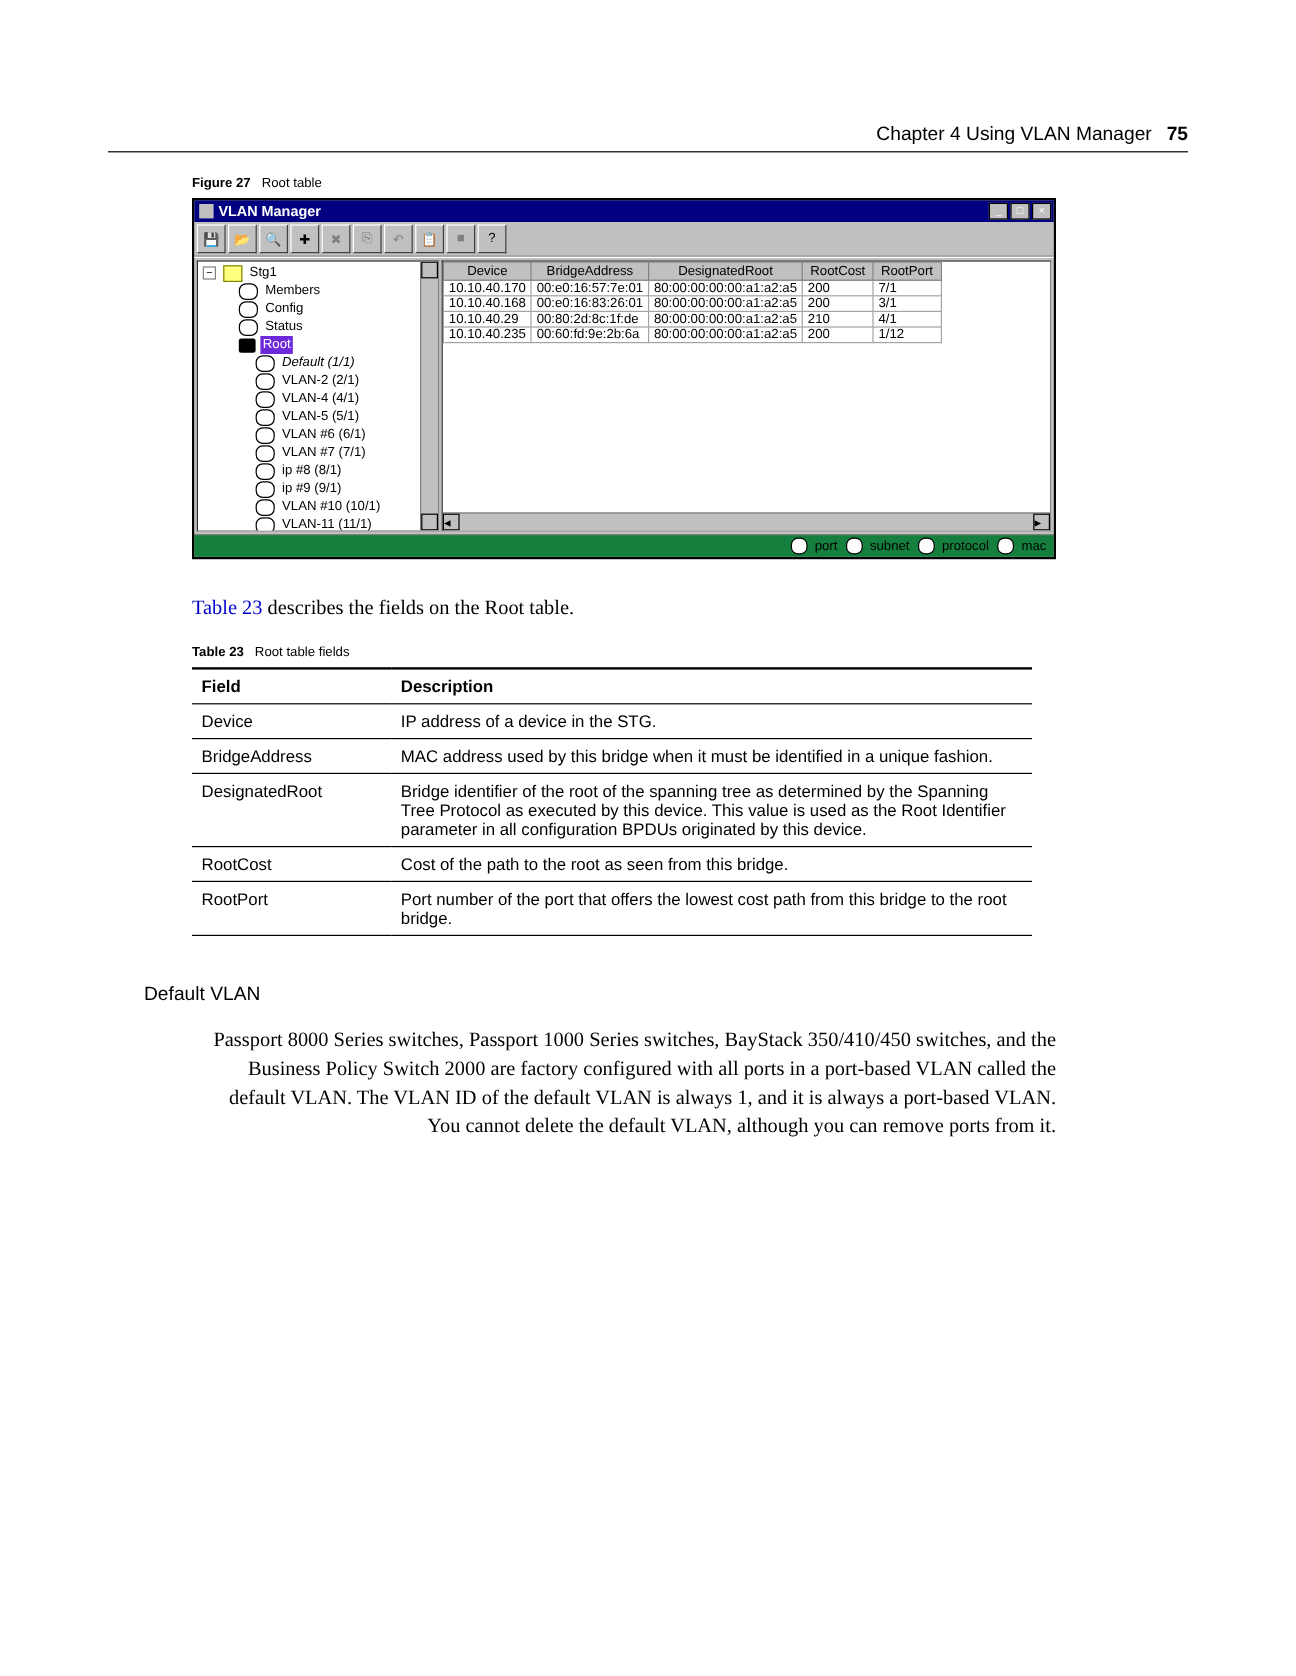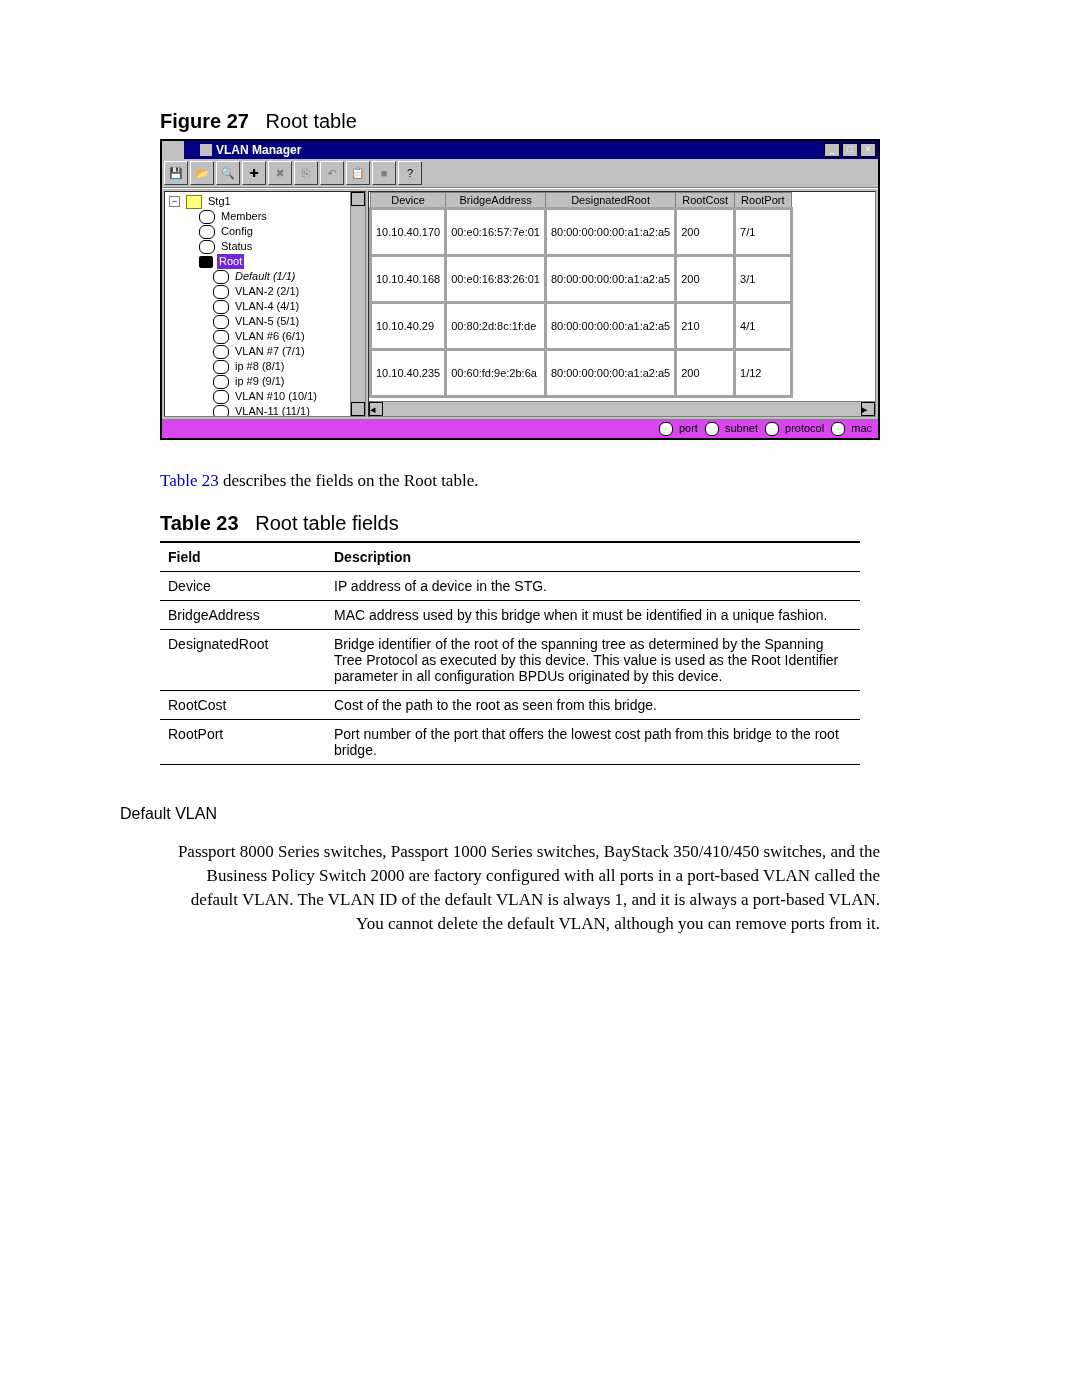"Chapter 4 Using VLAN Manager" div.header-line { html: none -> <div> <span>Chapter 4 Using VLAN Manager</span> <span>75</span> </div> }
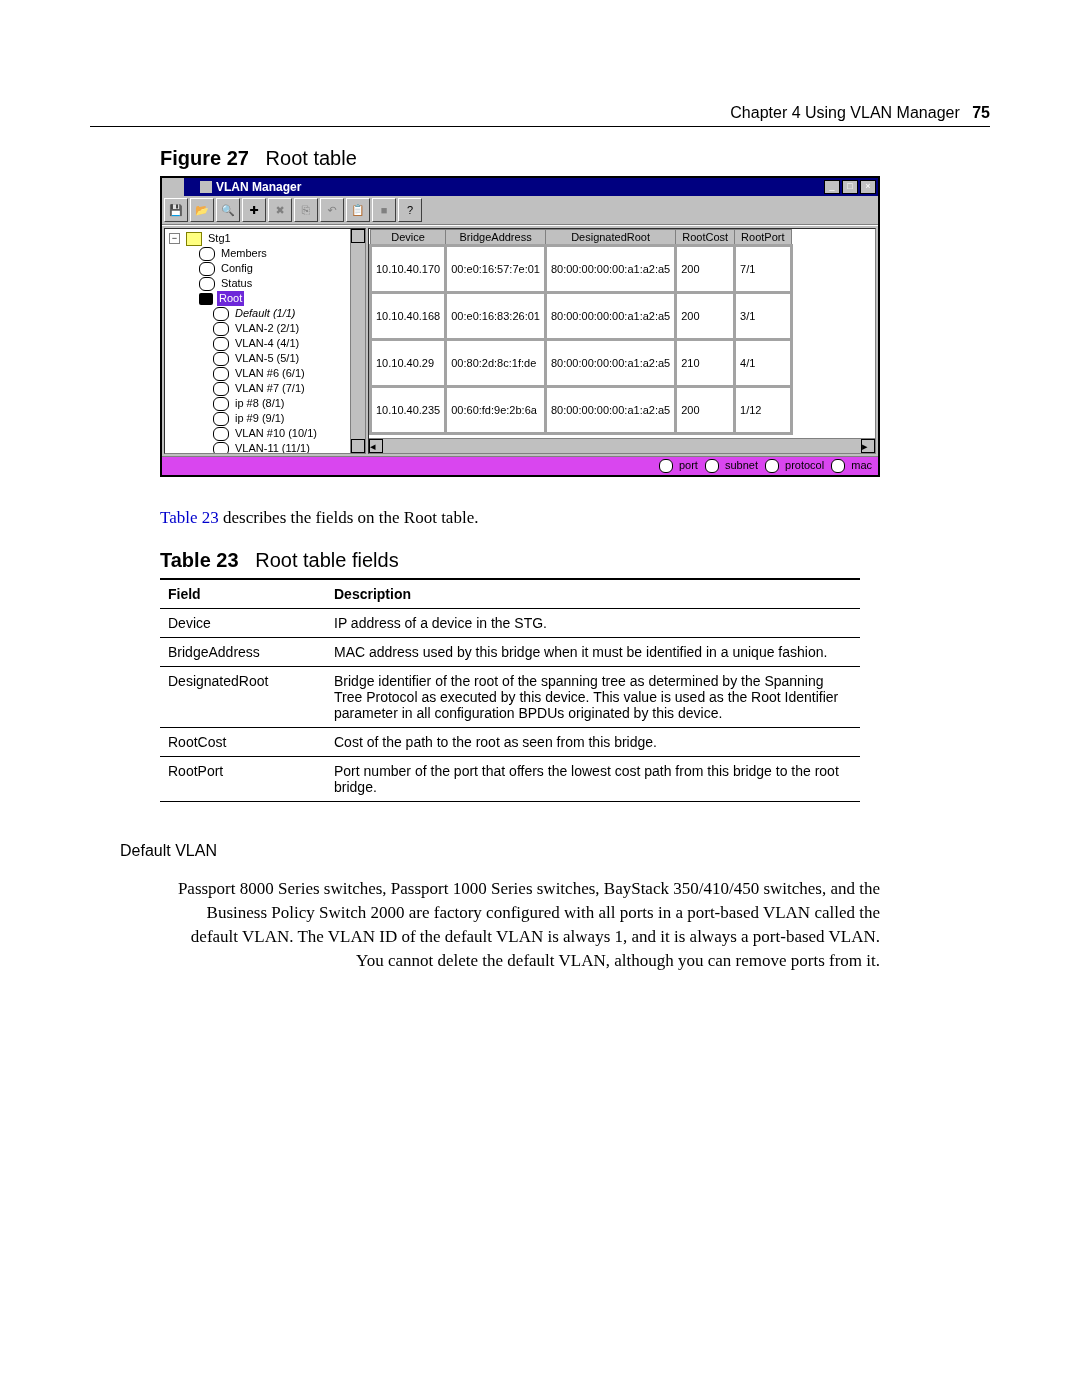"Figure 27 Root table" .fig-caption { font-size: 20px -> 11px }
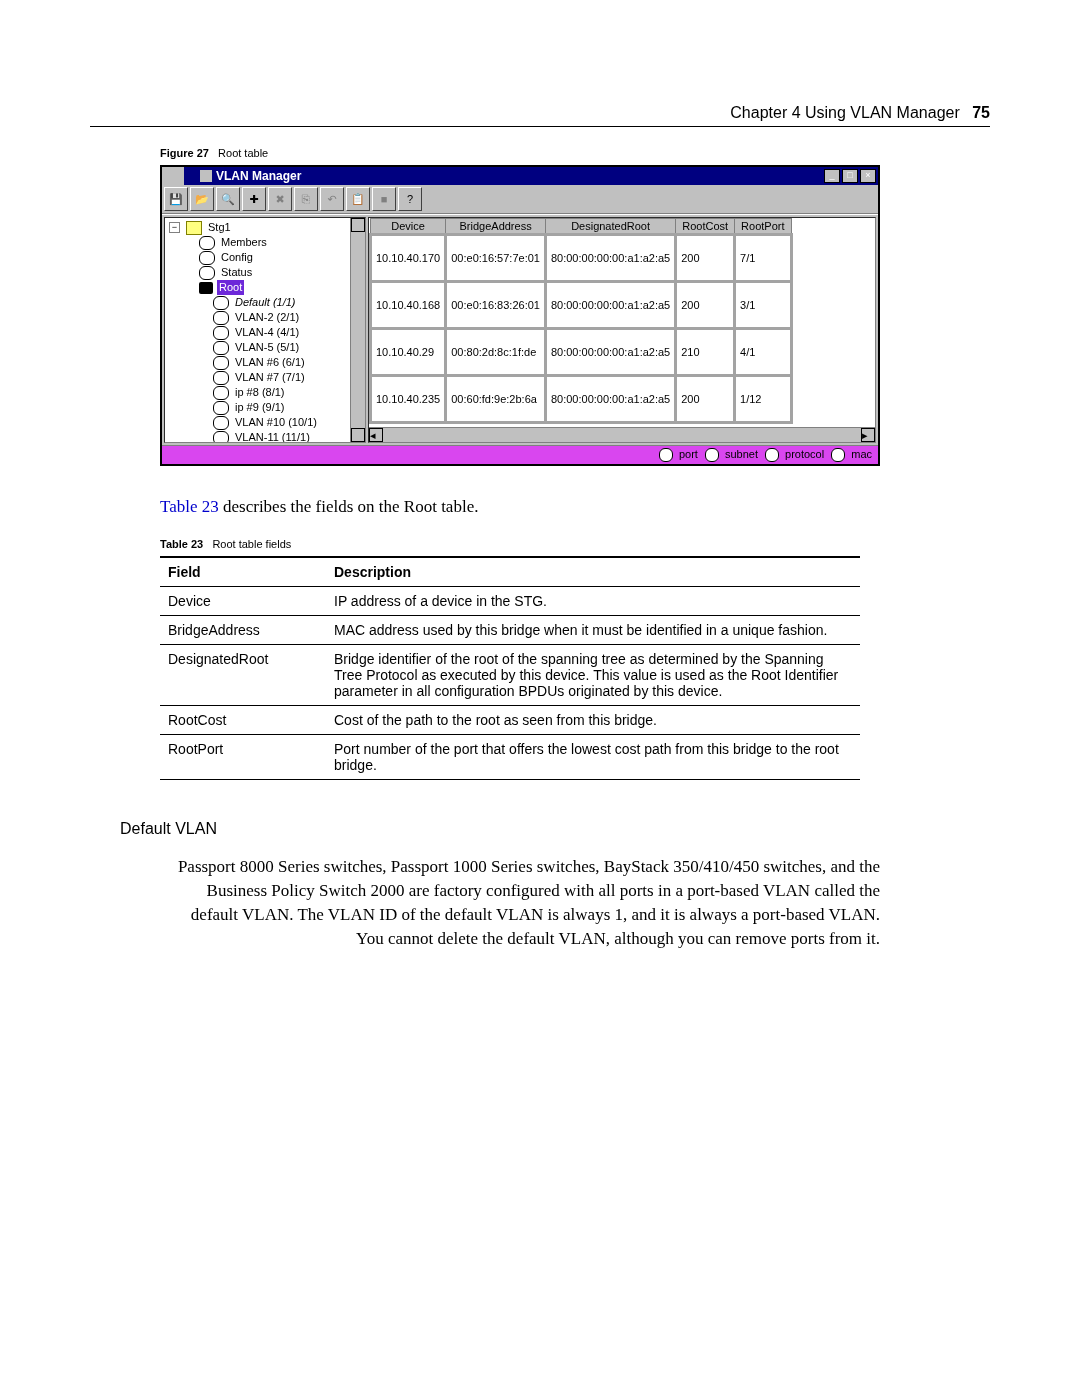"VLAN Manager" .titlebar { margin-left: 22px -> none; padding-left: 16px -> 4px }
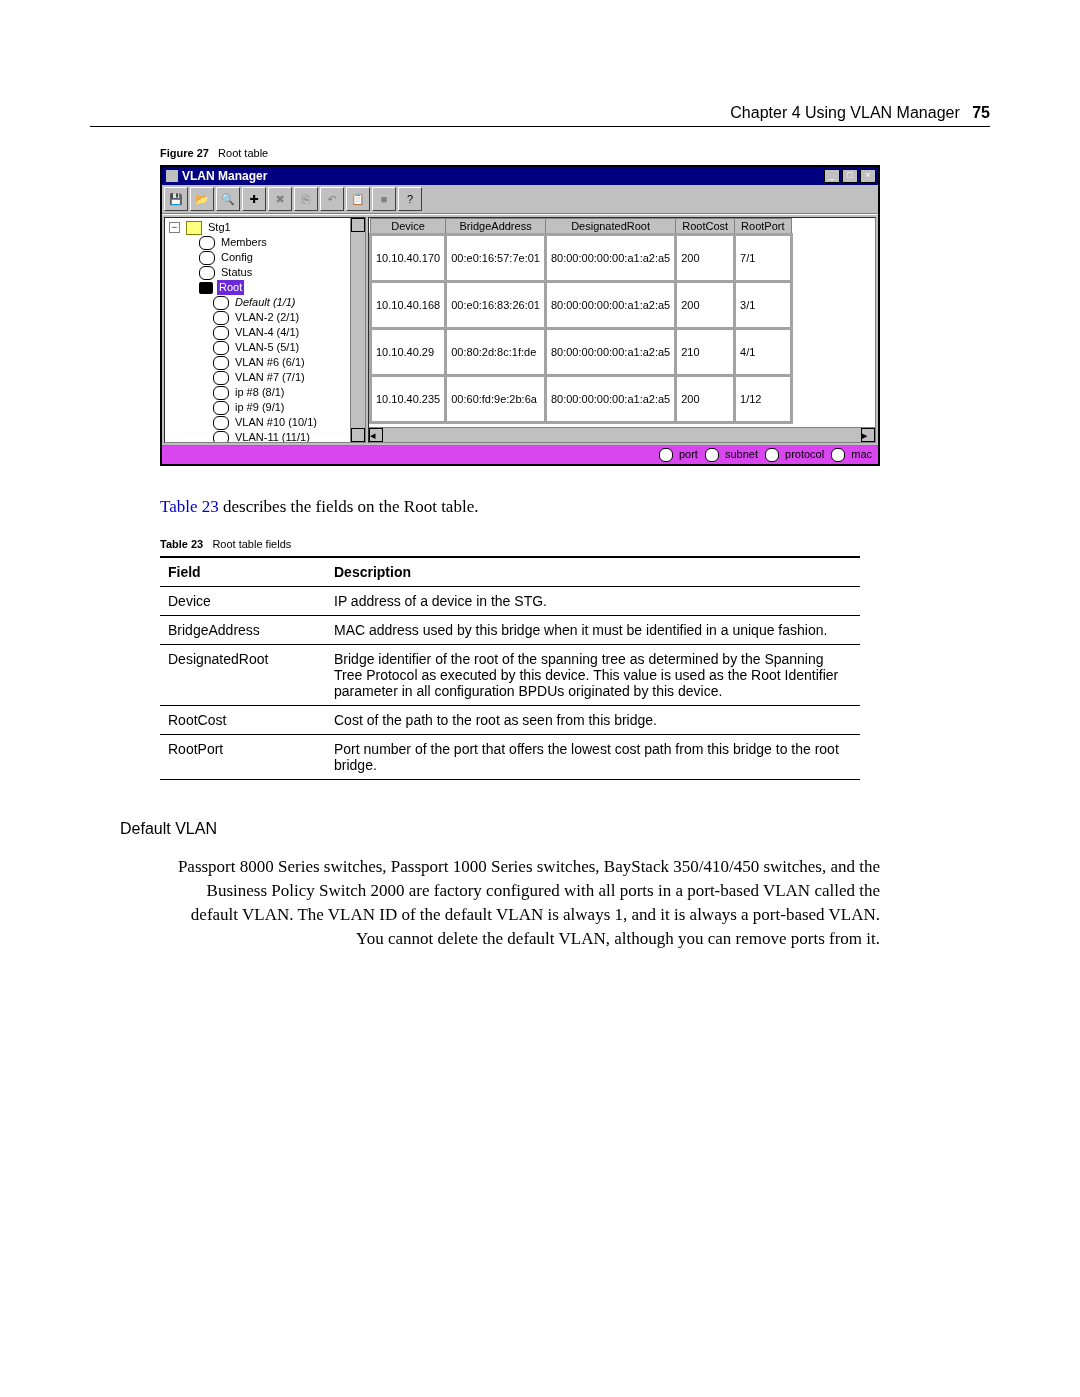"10.10.40.170" .data-table td { border: 3px solid #a3a3a3 -> 1px solid #a3a3a3; padding: 16px 4px -> 0 4px }
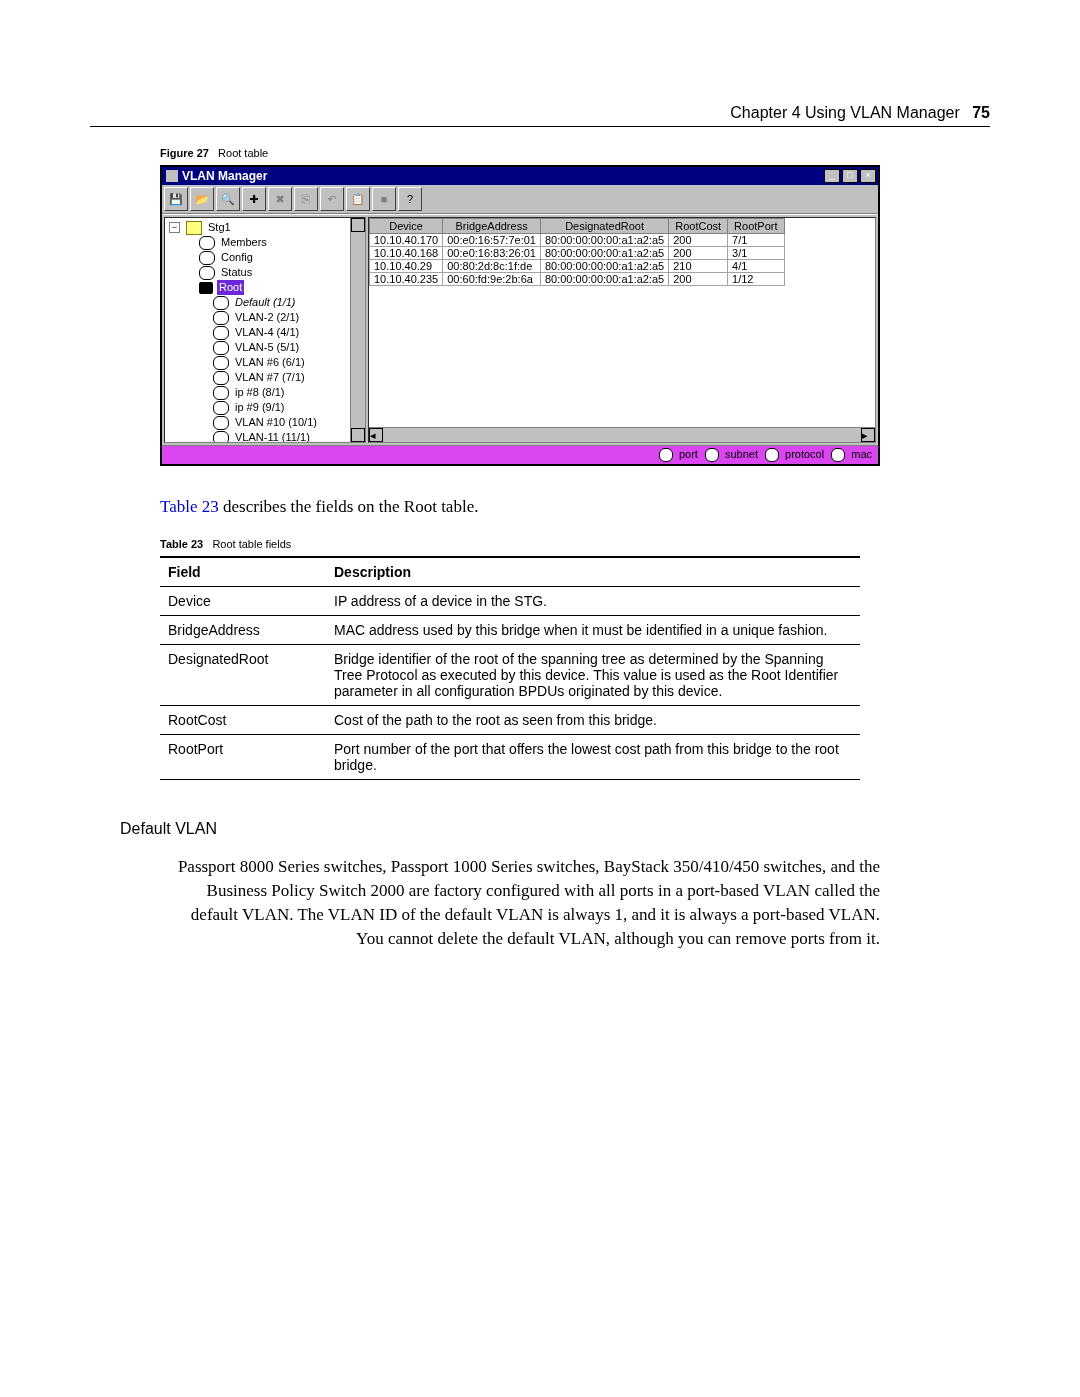"port subnet protocol mac" .statusbar { background: #d946ef -> #15803d }
